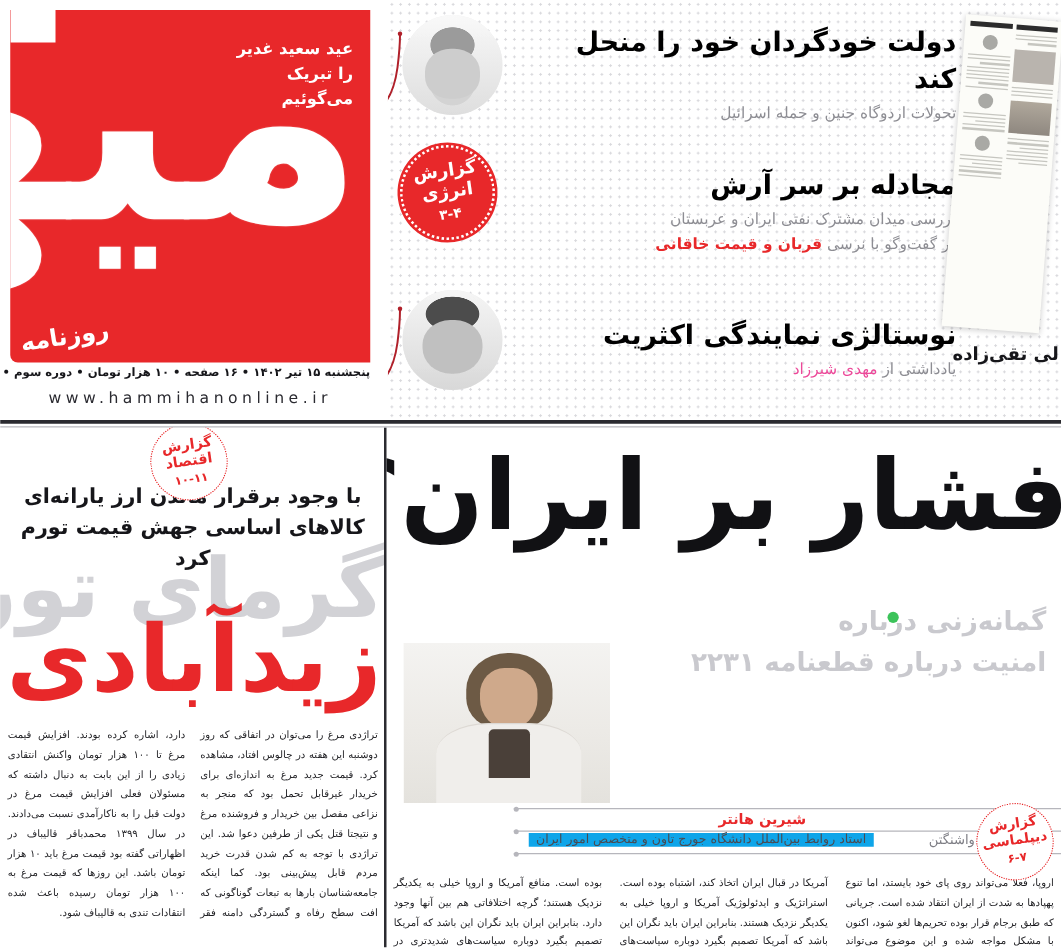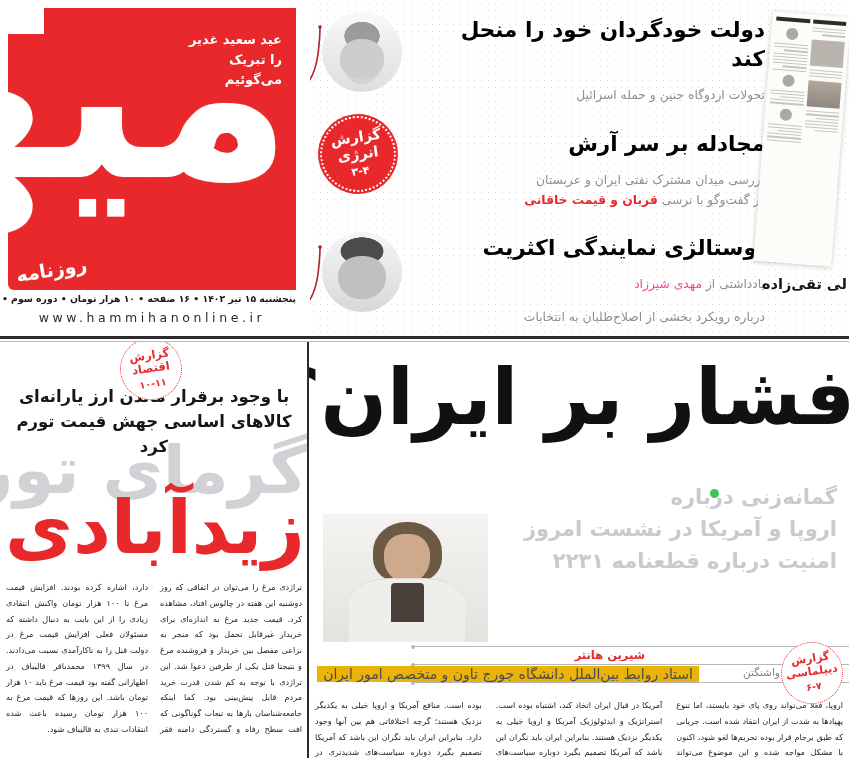"تحولات اردوگاه جنین و حمله" .t-sub { margin-top: 13px -> 3px }
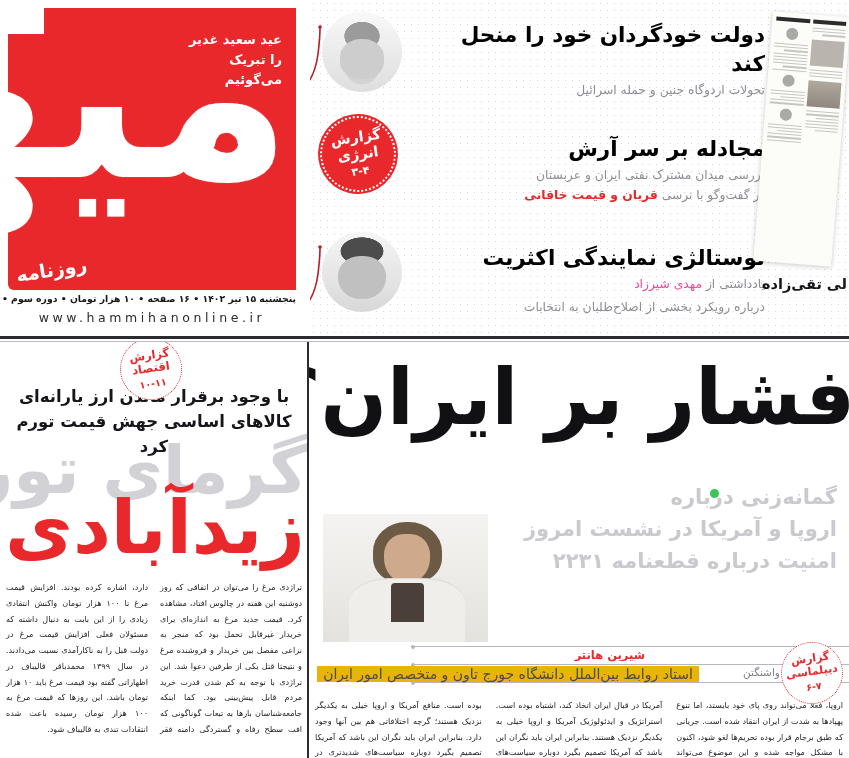"درباره رویکرد بخشی از اصلاح‌طلبان" div.t-sub { html: <div>درباره رویکرد بخشی از اصلاح‌طلبان به انتخابات</div> -> none }
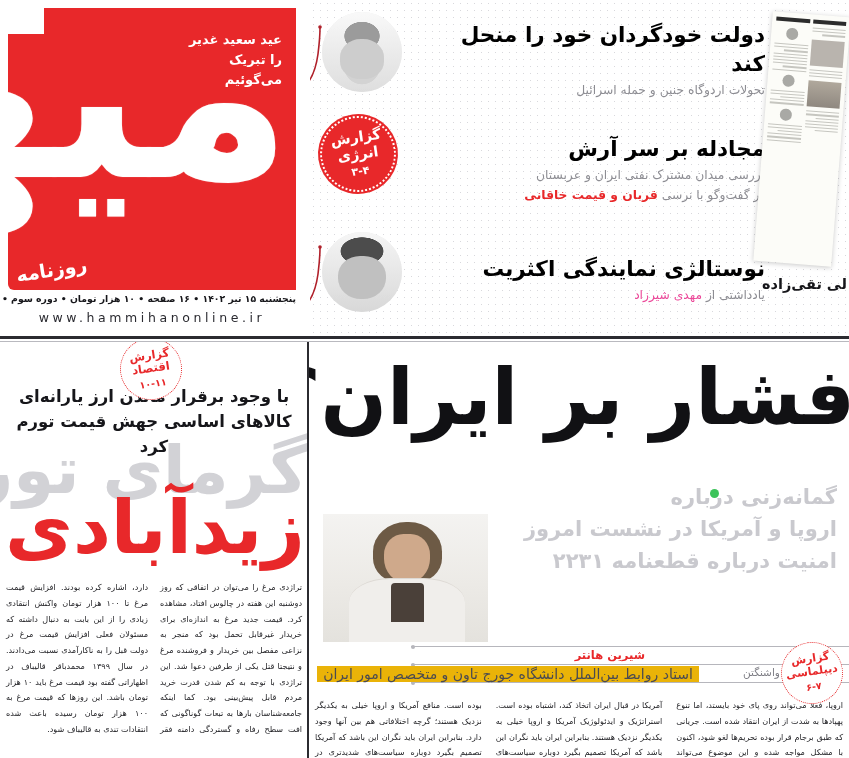"اروپا و آمریکا در نشست" div { html: <div>اروپا و آمریکا در نشست امروز</div> -> none }
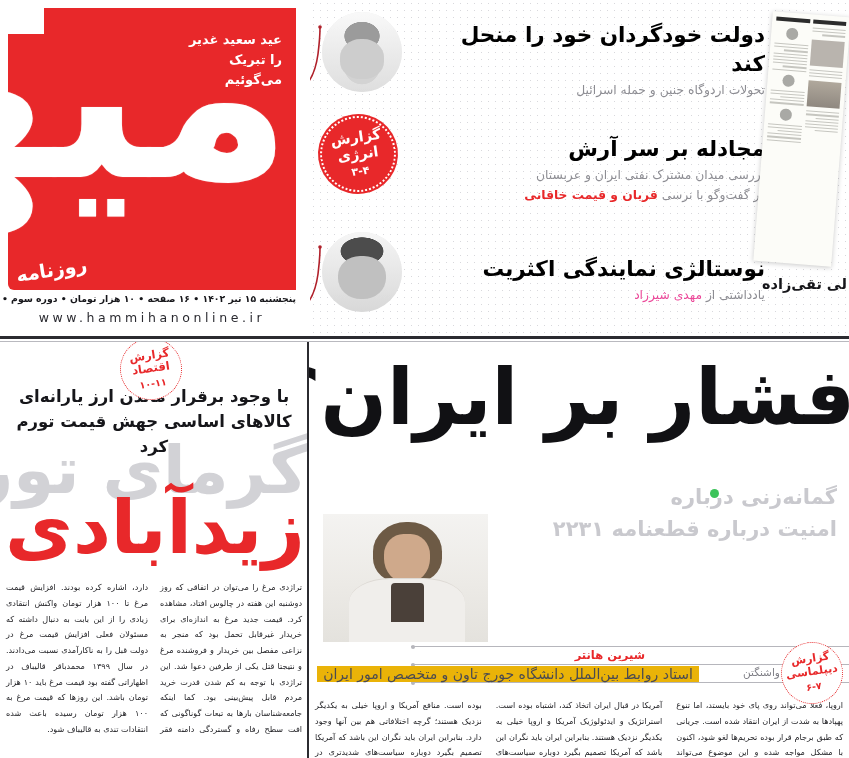"استاد روابط بین‌الملل دانشگاه جورج" .cred-role { background: #eab308 -> #0ea5e9; font-size: 14px -> 10px }
